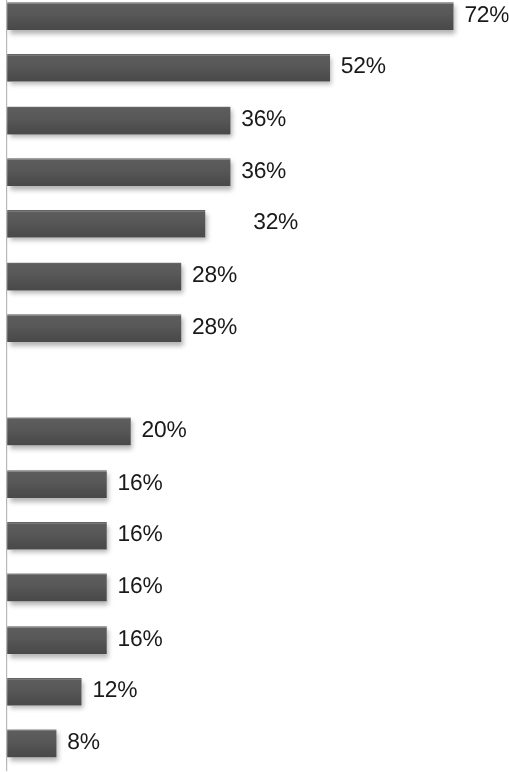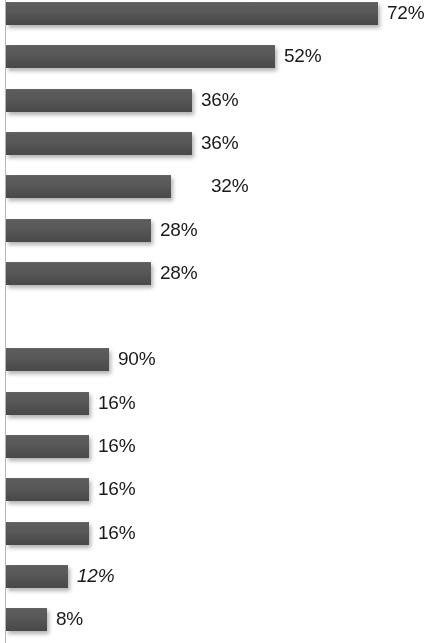"90%" span.bar-label { text: 90% -> 20% }
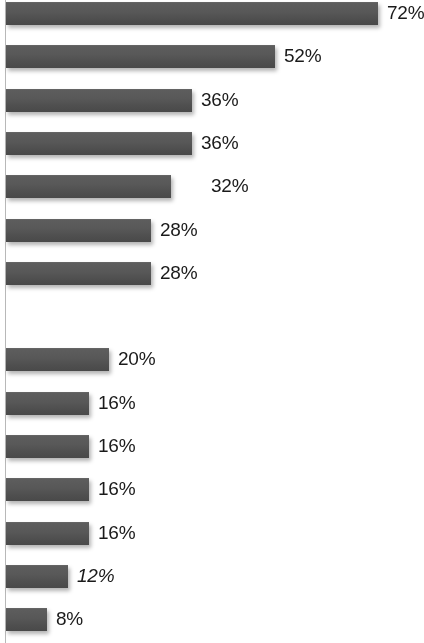"12%" span.bar-label { font-style: italic -> none }
